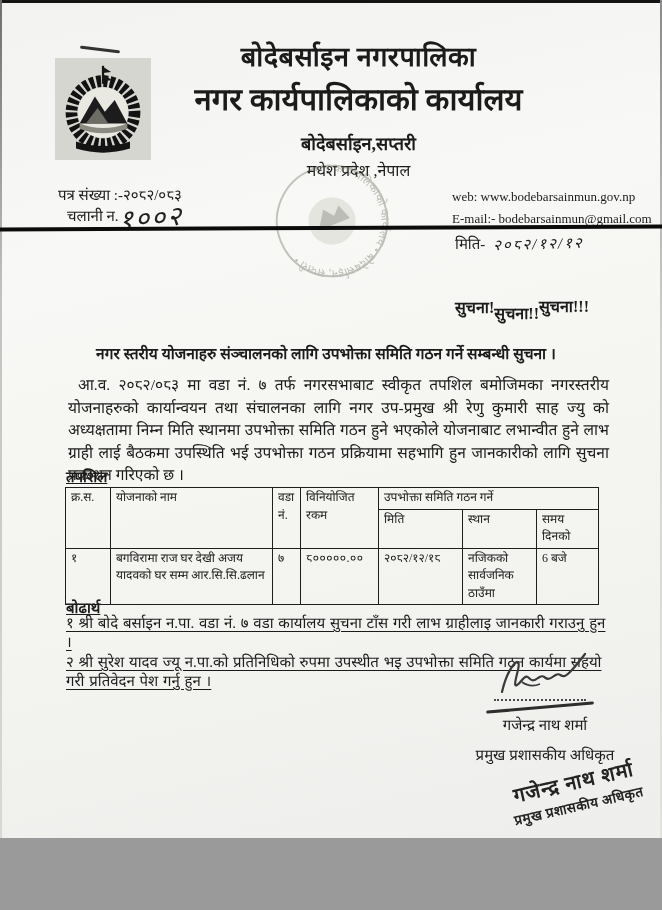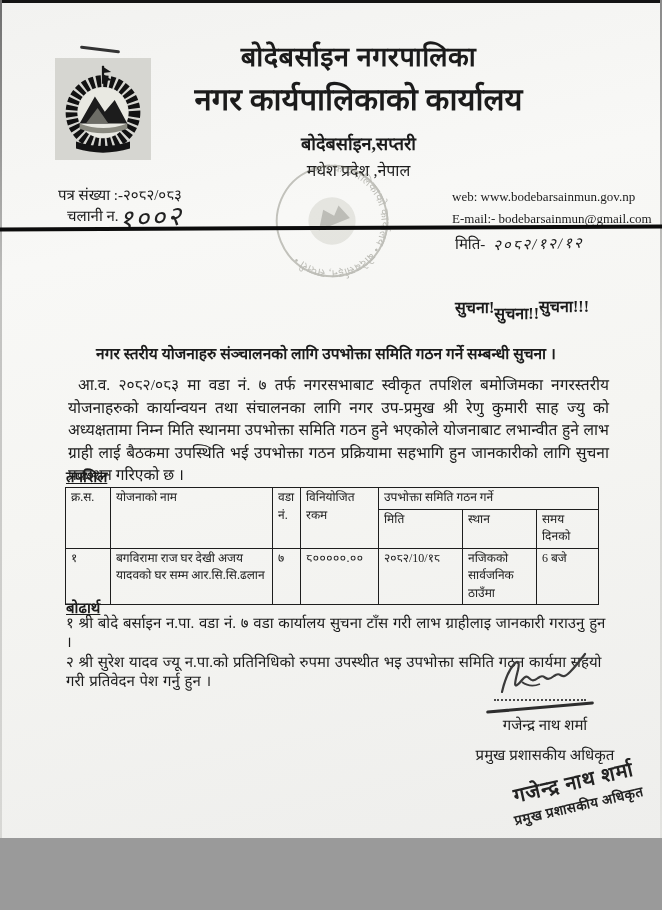"२०८२/10/१८" td { text: २०८२/10/१८ -> २०८२/१२/१८ }
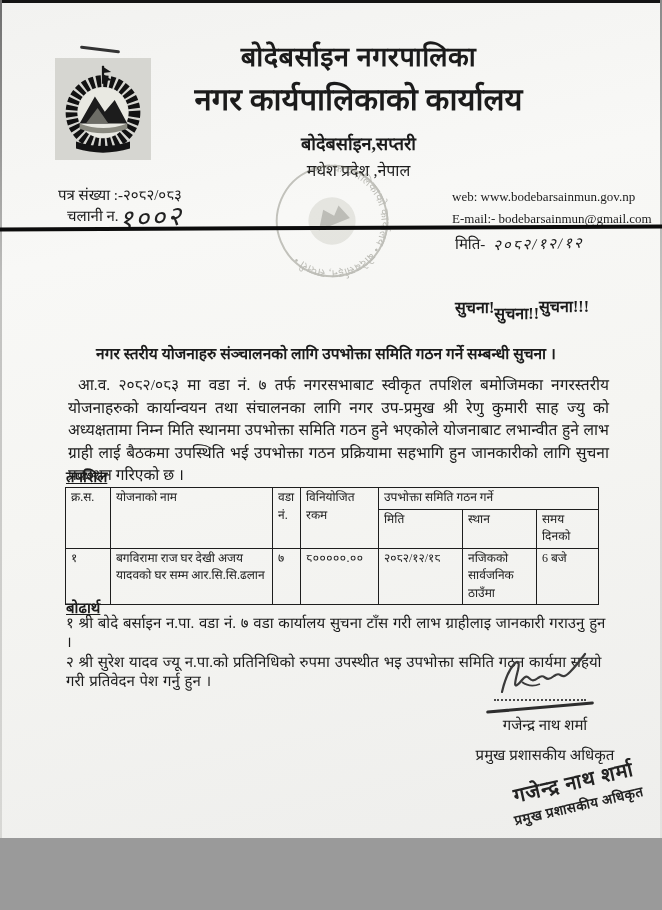"१ श्री बोदे बर्साइन न.पा." .cc-list div { text-decoration: none -> underline }
